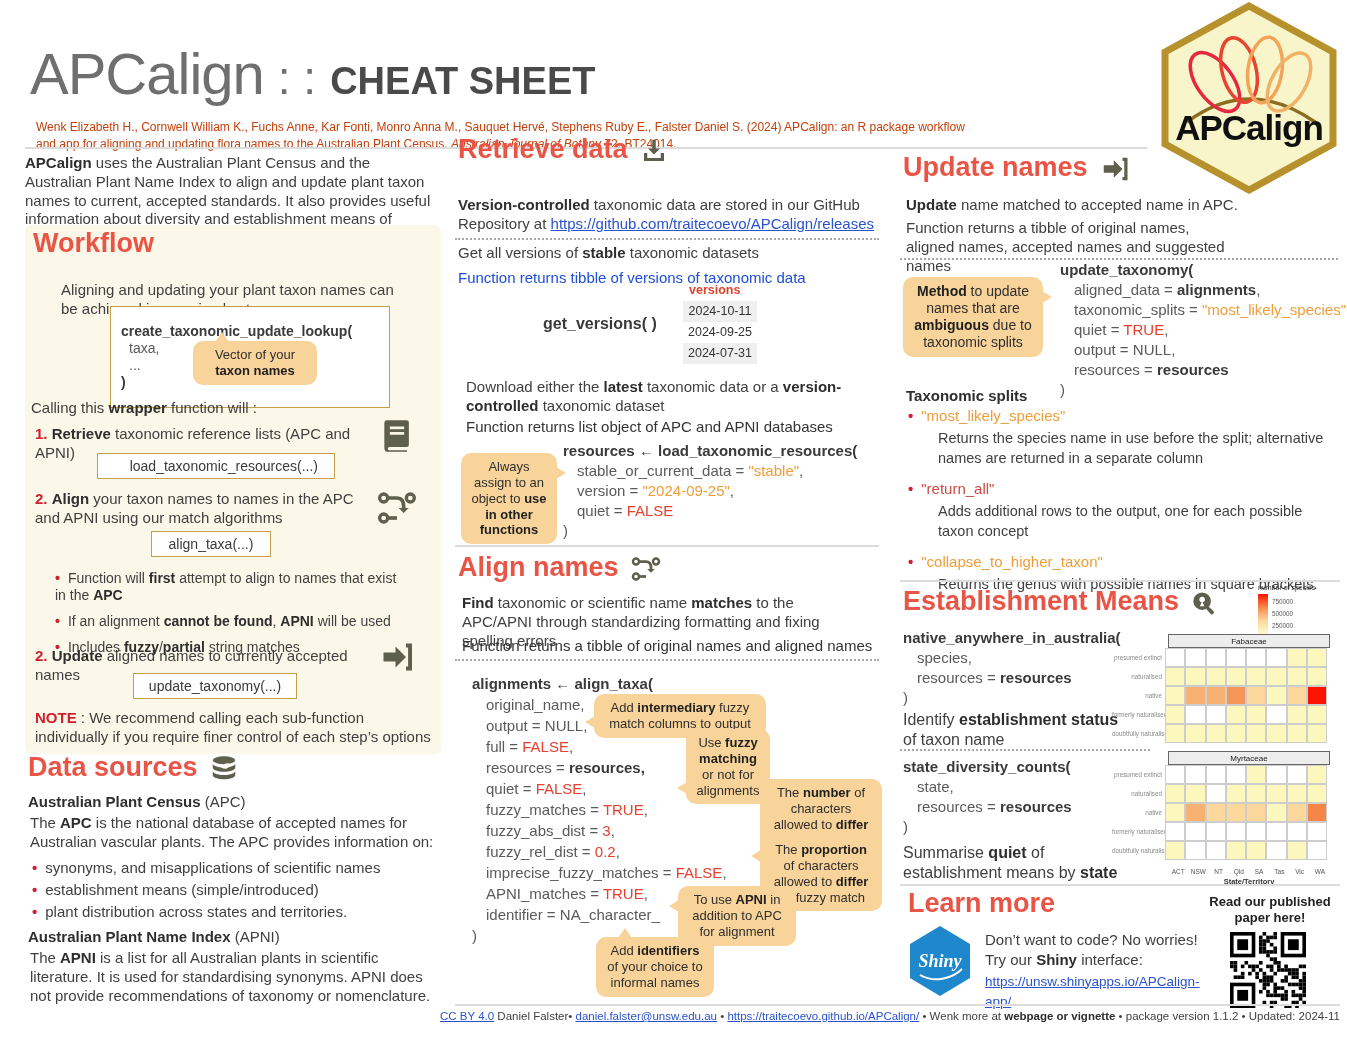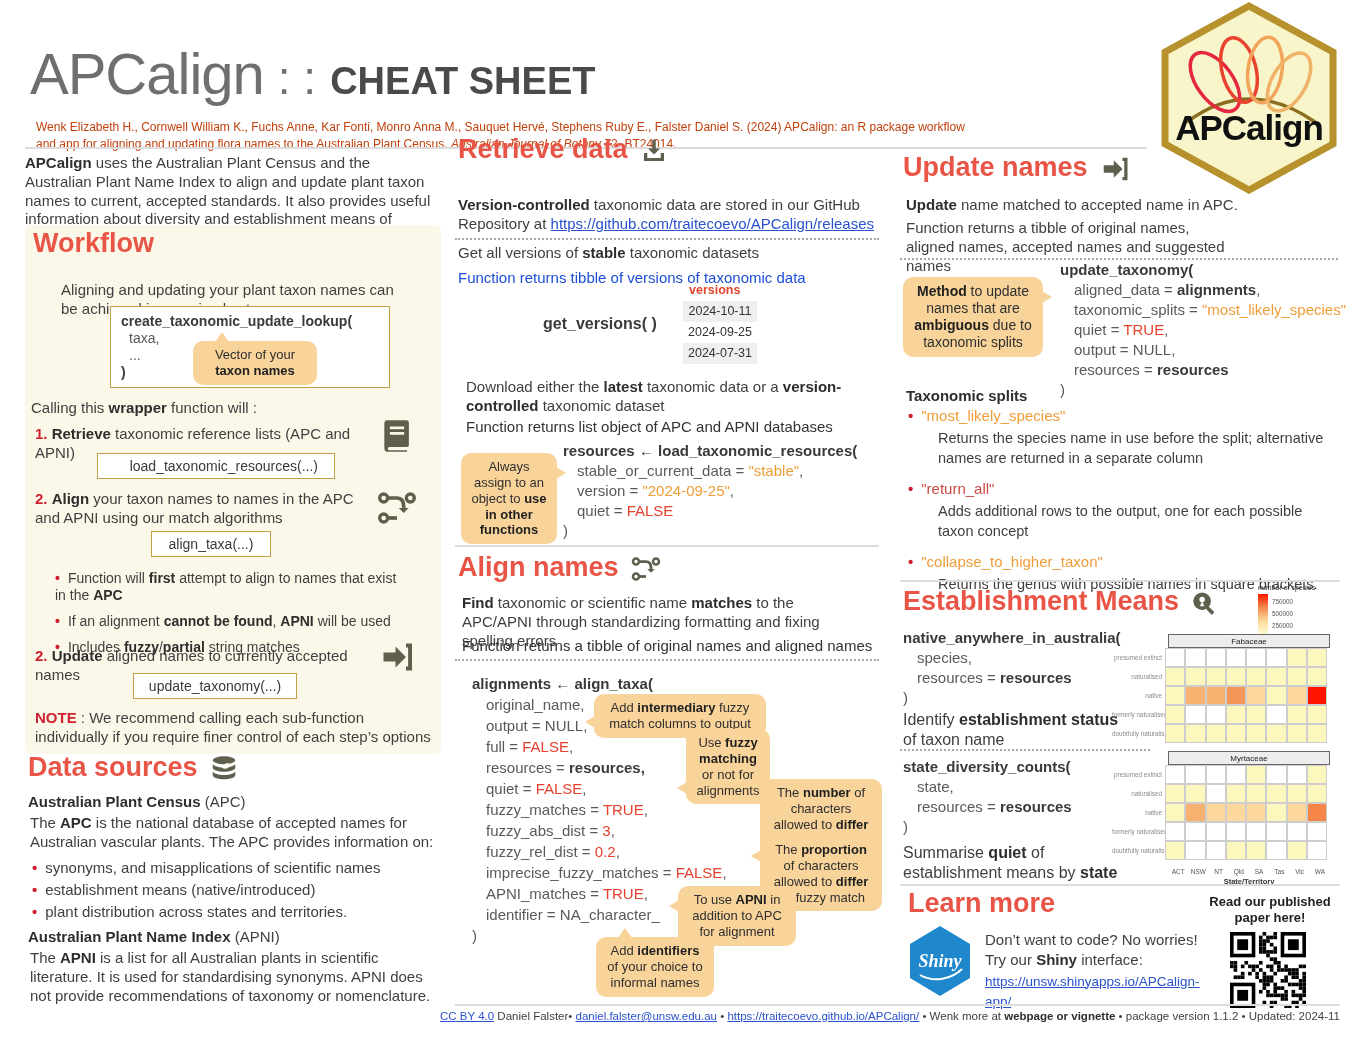"create_taxonomic_update_lookup(" div.abs { padding: 6px 10px -> 16px 10px }
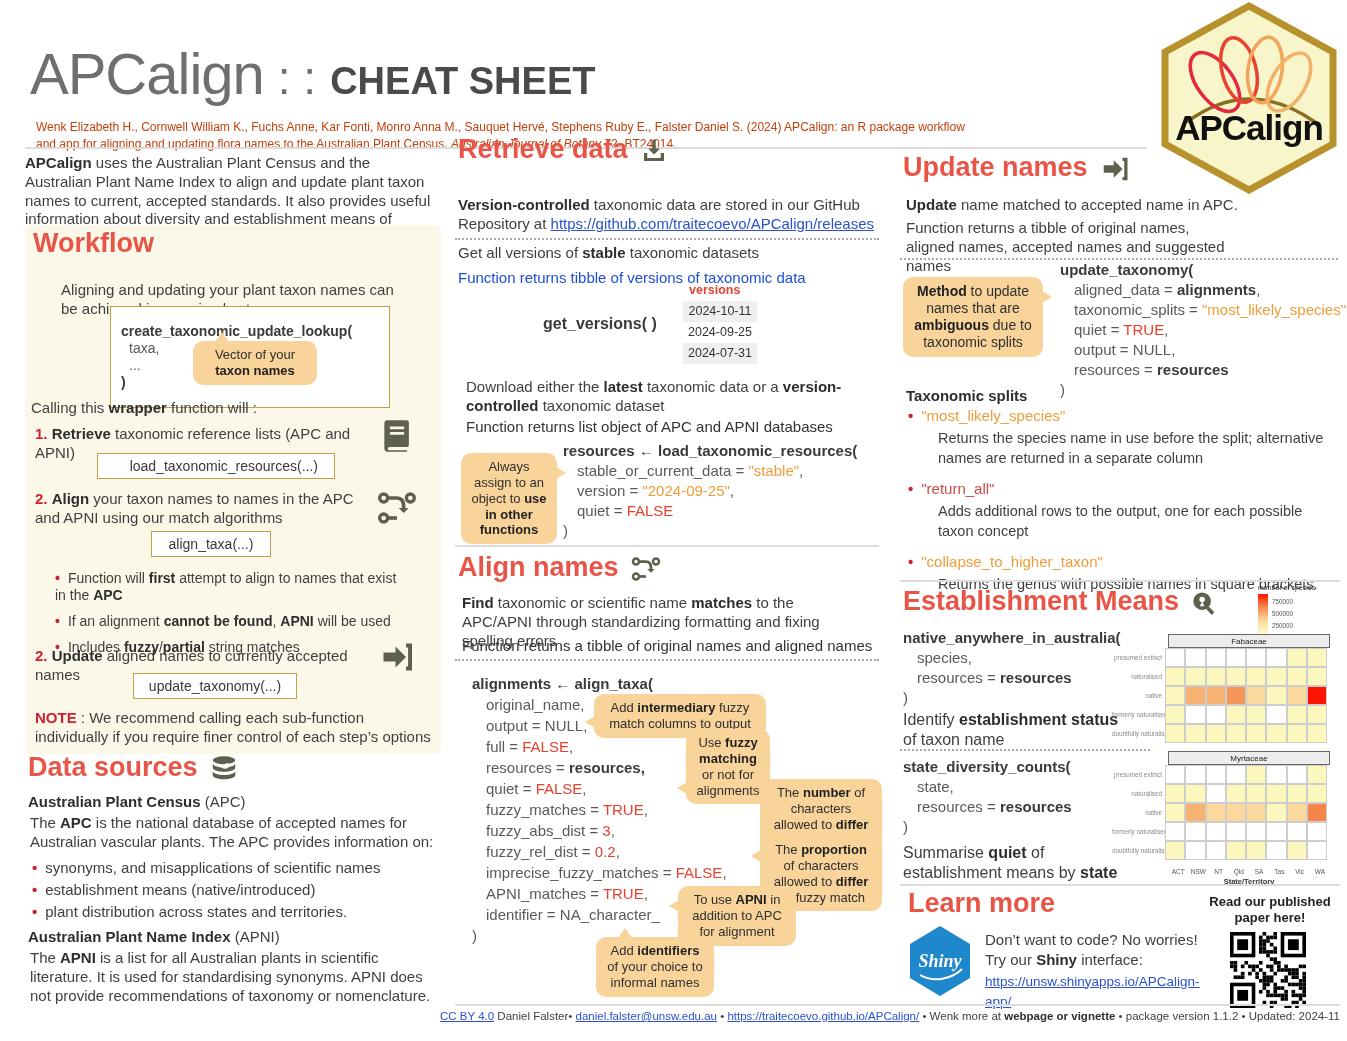"establishment means (native/introduced)" span { text: native/introduced -> simple/introduced }
